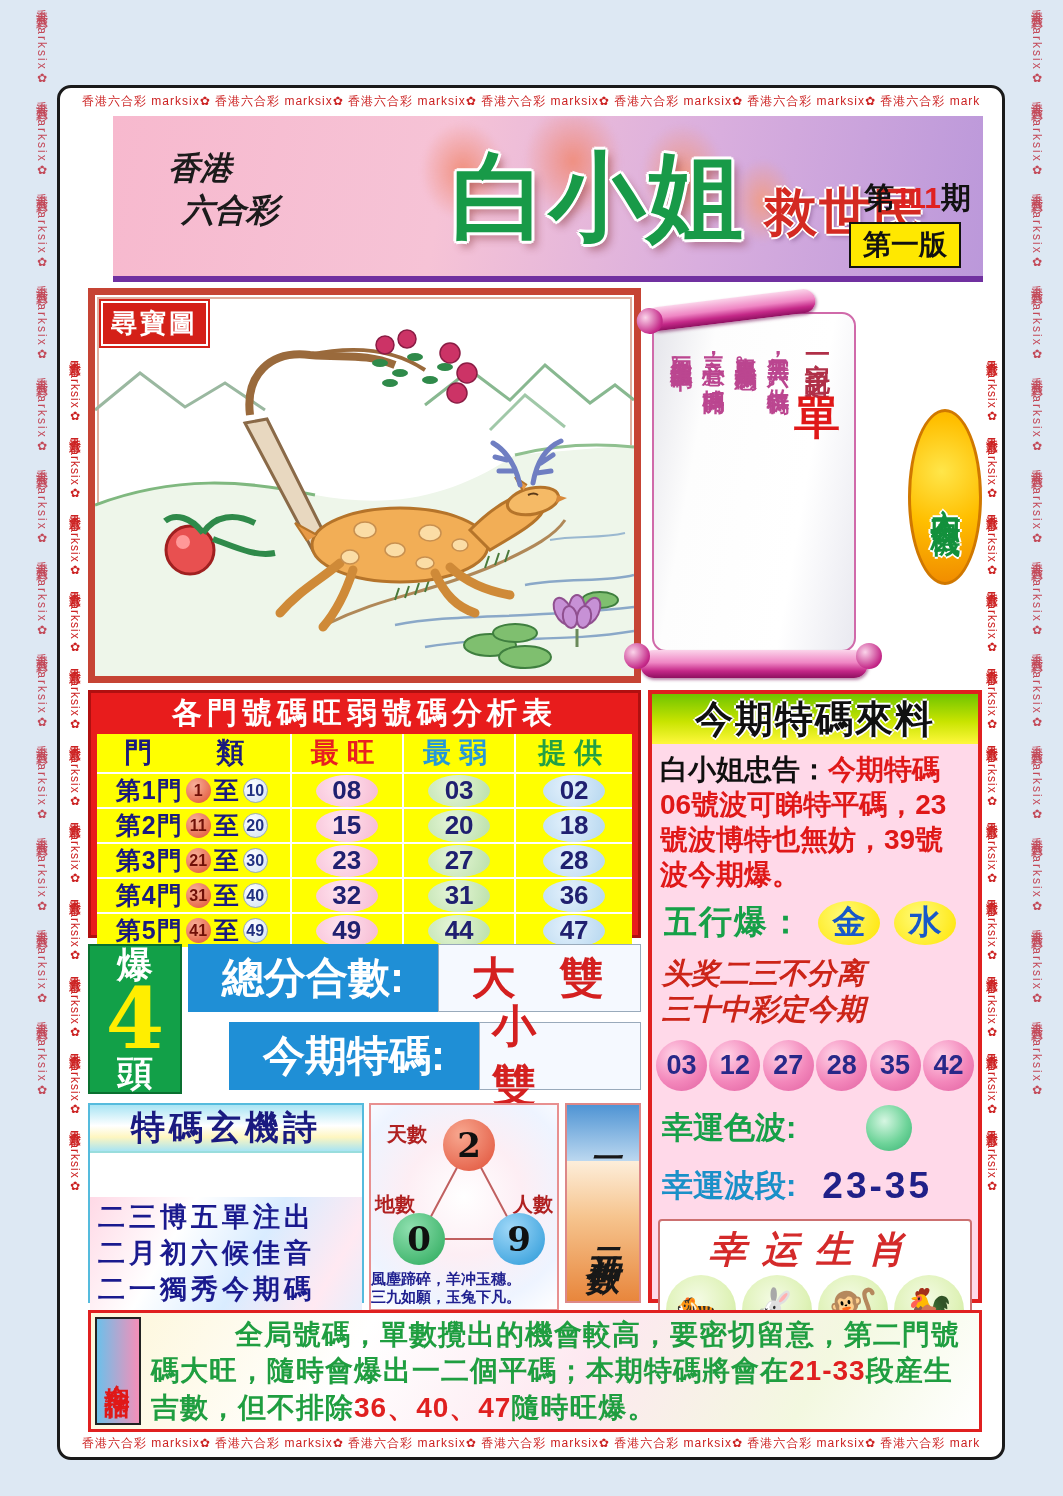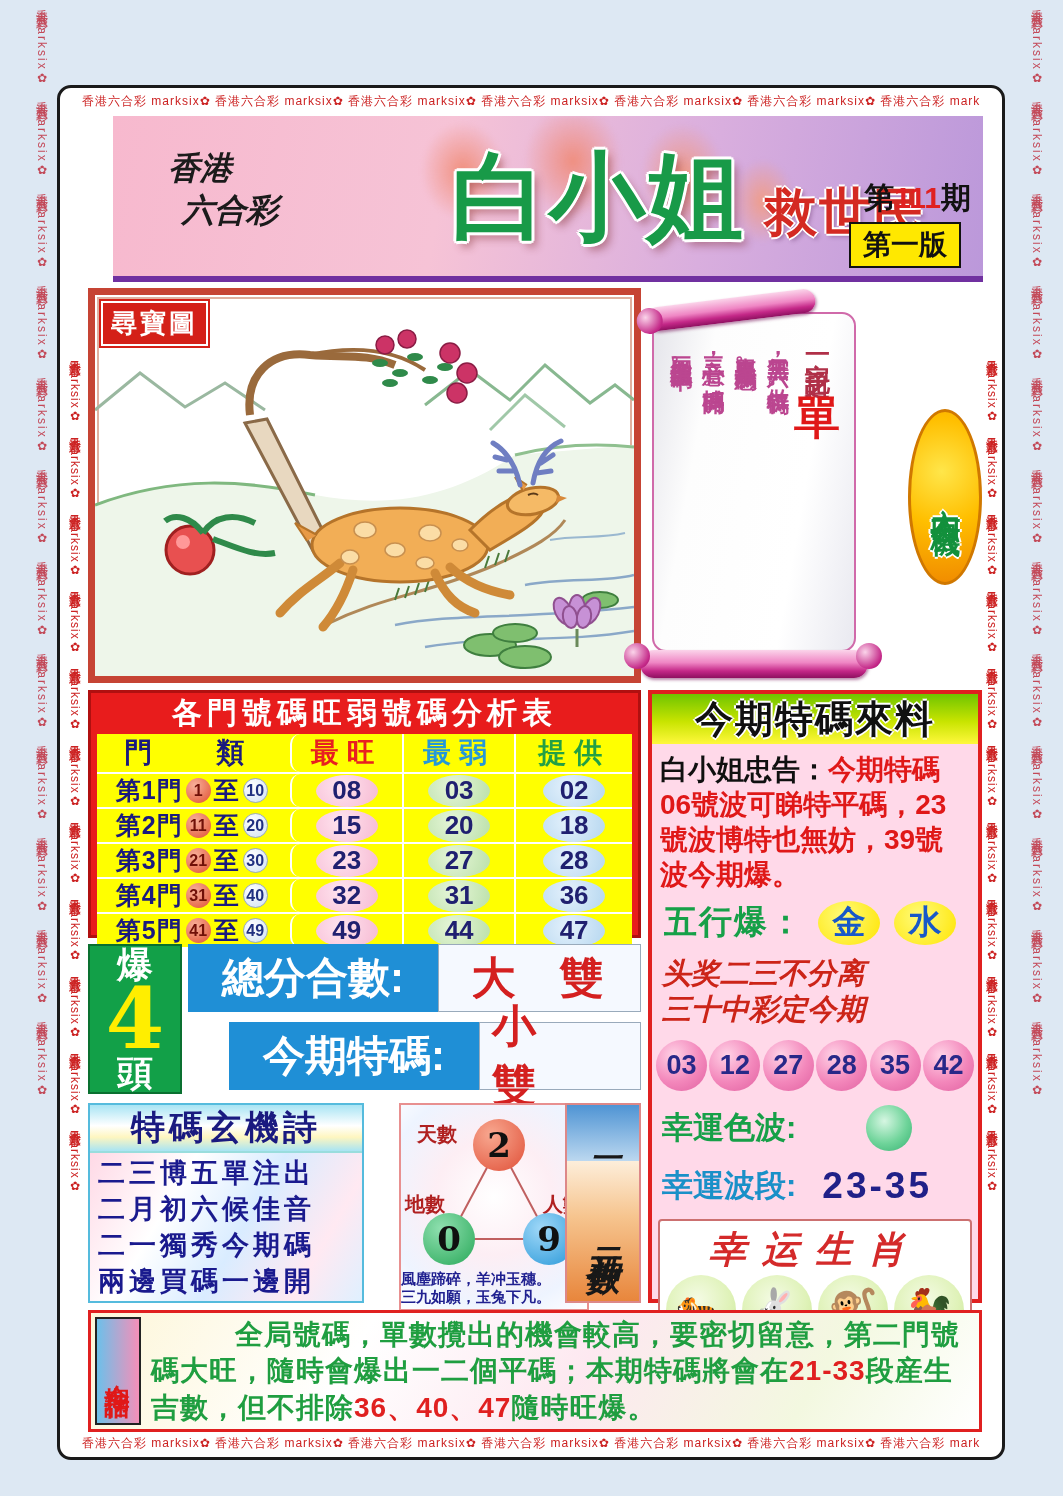"最旺" .c2 { border-radius: 10px -> none }
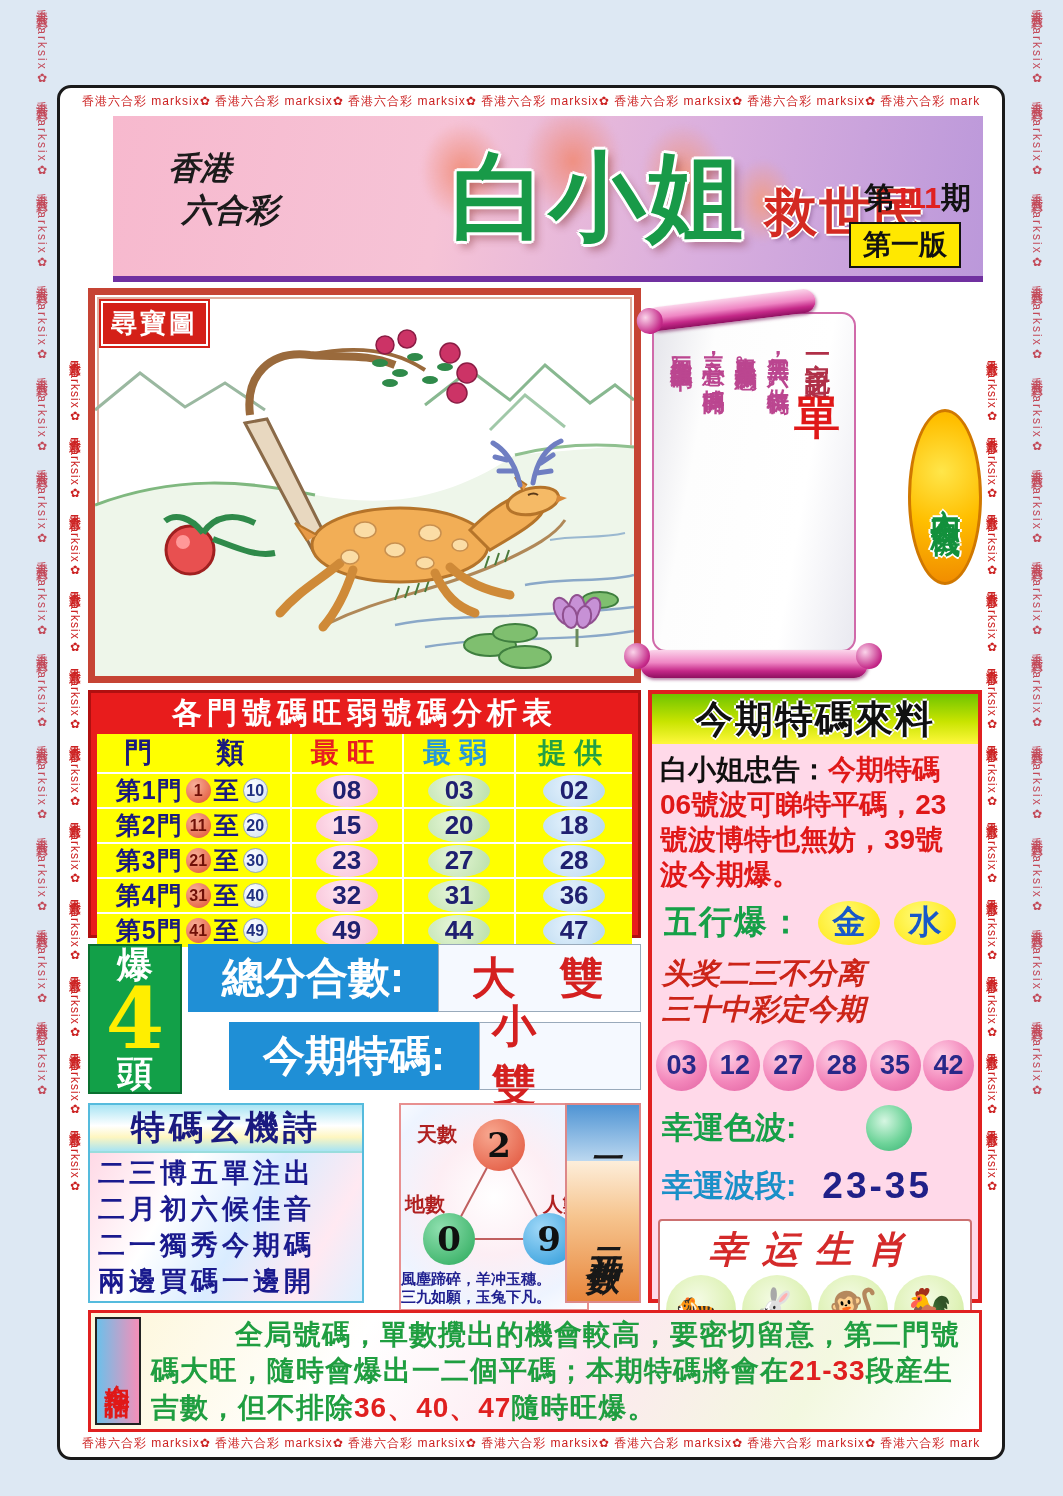"特碼玄機詩" .poem { gap: none -> 44px }
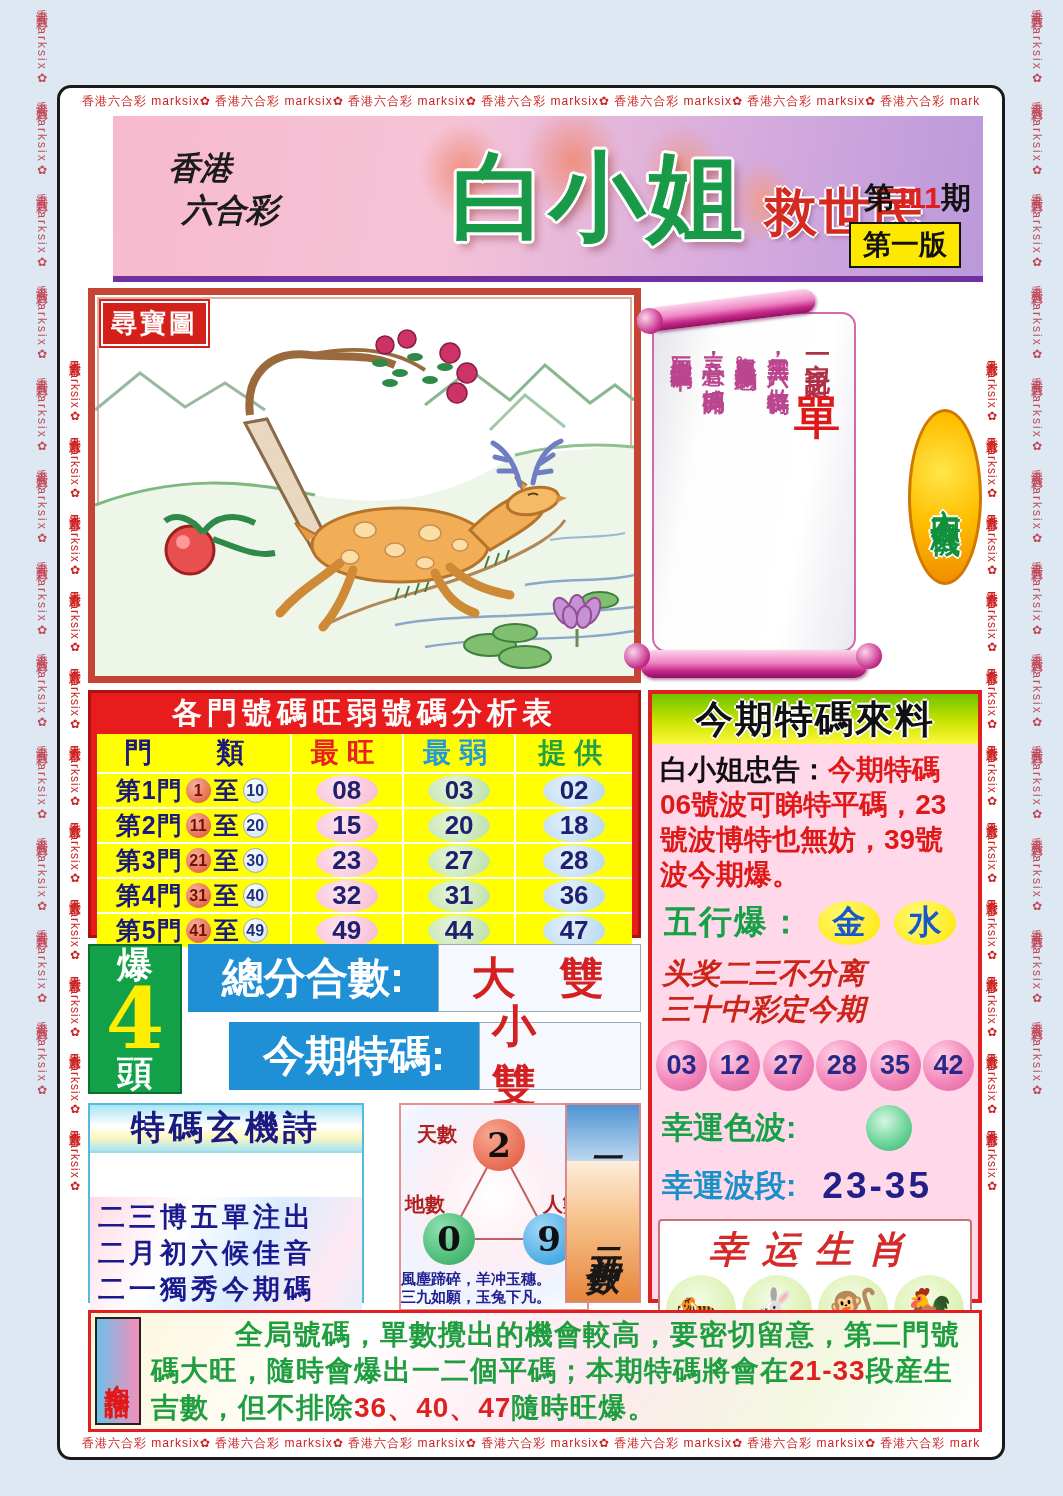"天數" .triangle { margin-left: 30px -> none }
